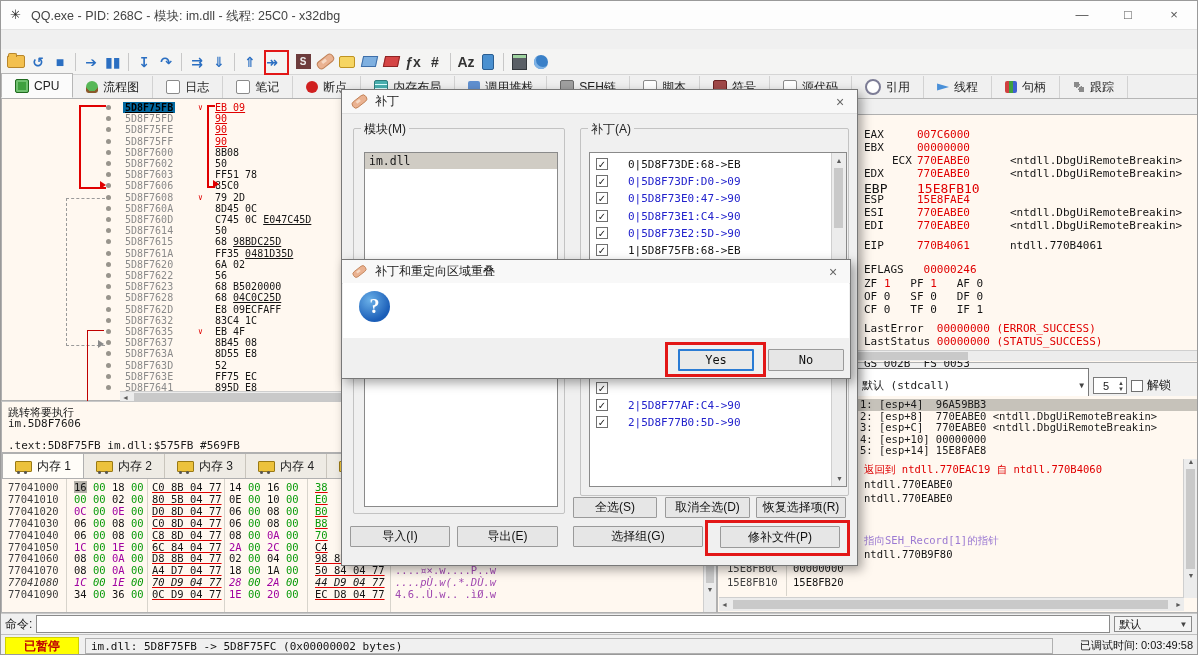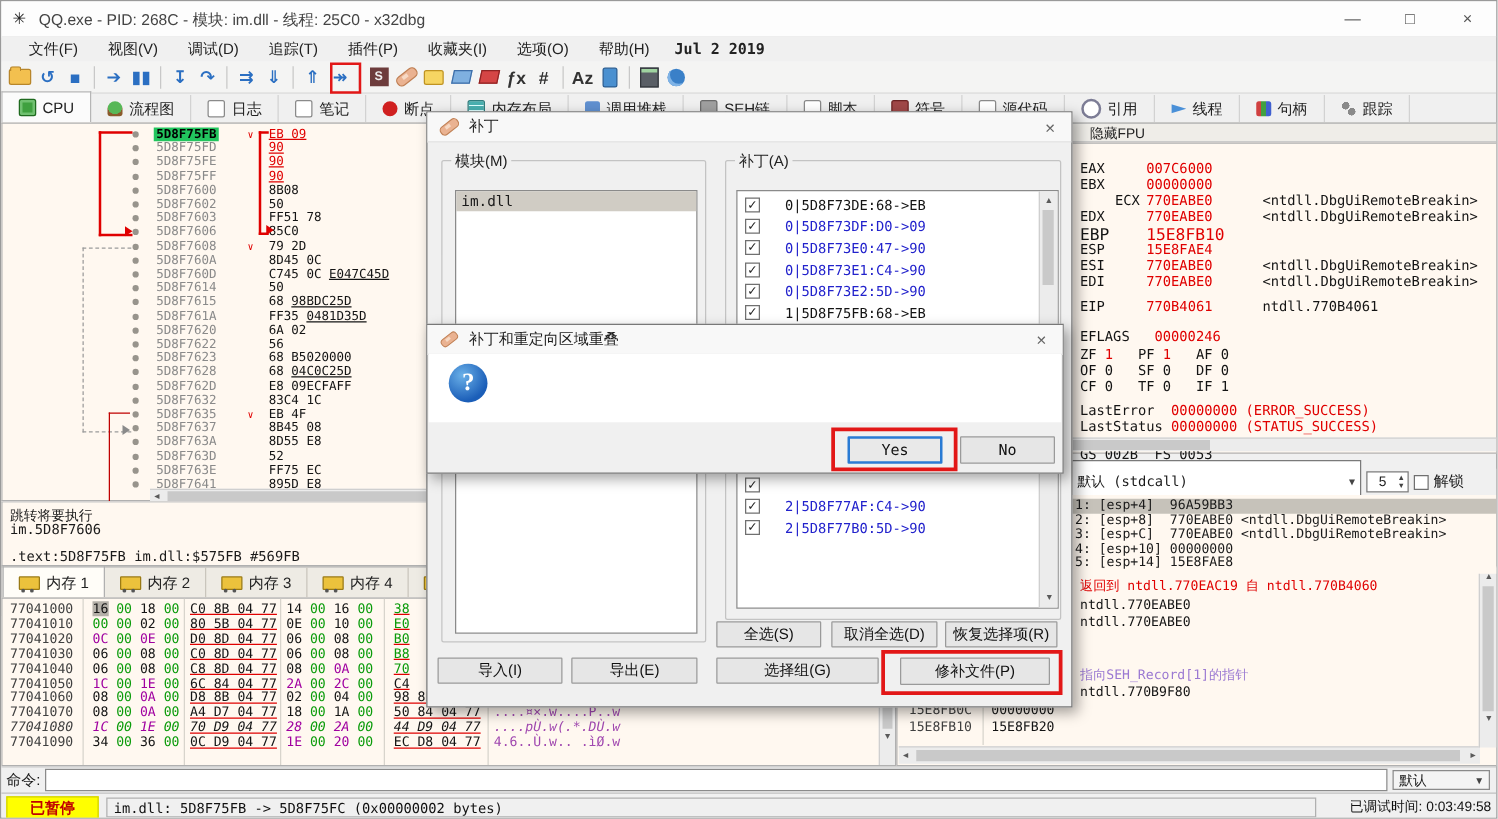"文件(F)" div.abs { html: <div> <span>文件(F)</span> <span>视图(V)</span> <span>调试(D)</span> <span>追踪(T)</span> <span>插件(P)</span> <span>收藏夹(I)</span> <span>选项(O)</span> <span>帮助(H)</span> <span>Jul 2 2019</span> </div> -> none }
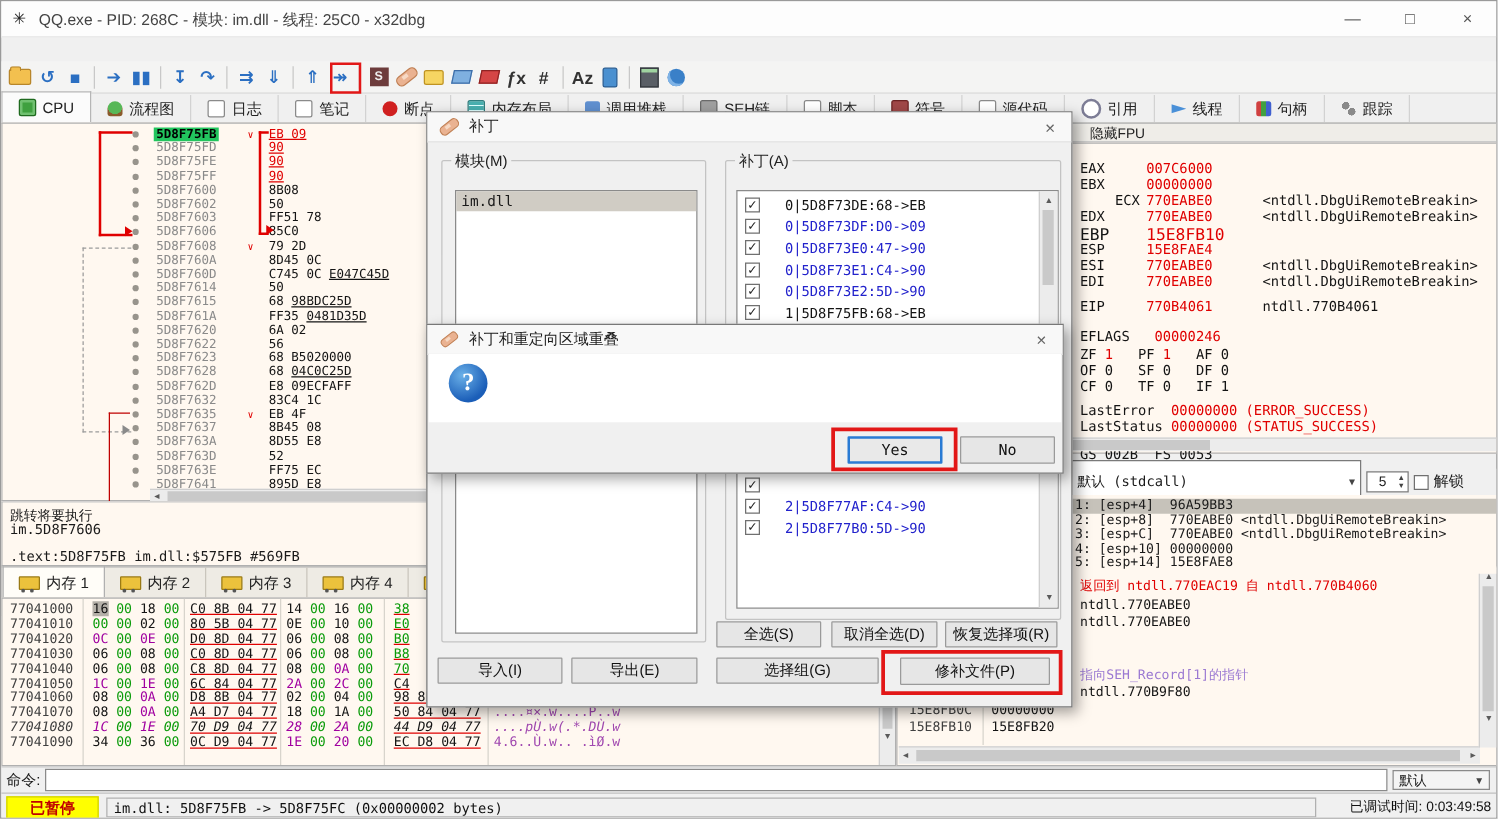"5D8F75FB" .addr-sel { background: #22c55e -> #0369a1; text-decoration: none -> underline }
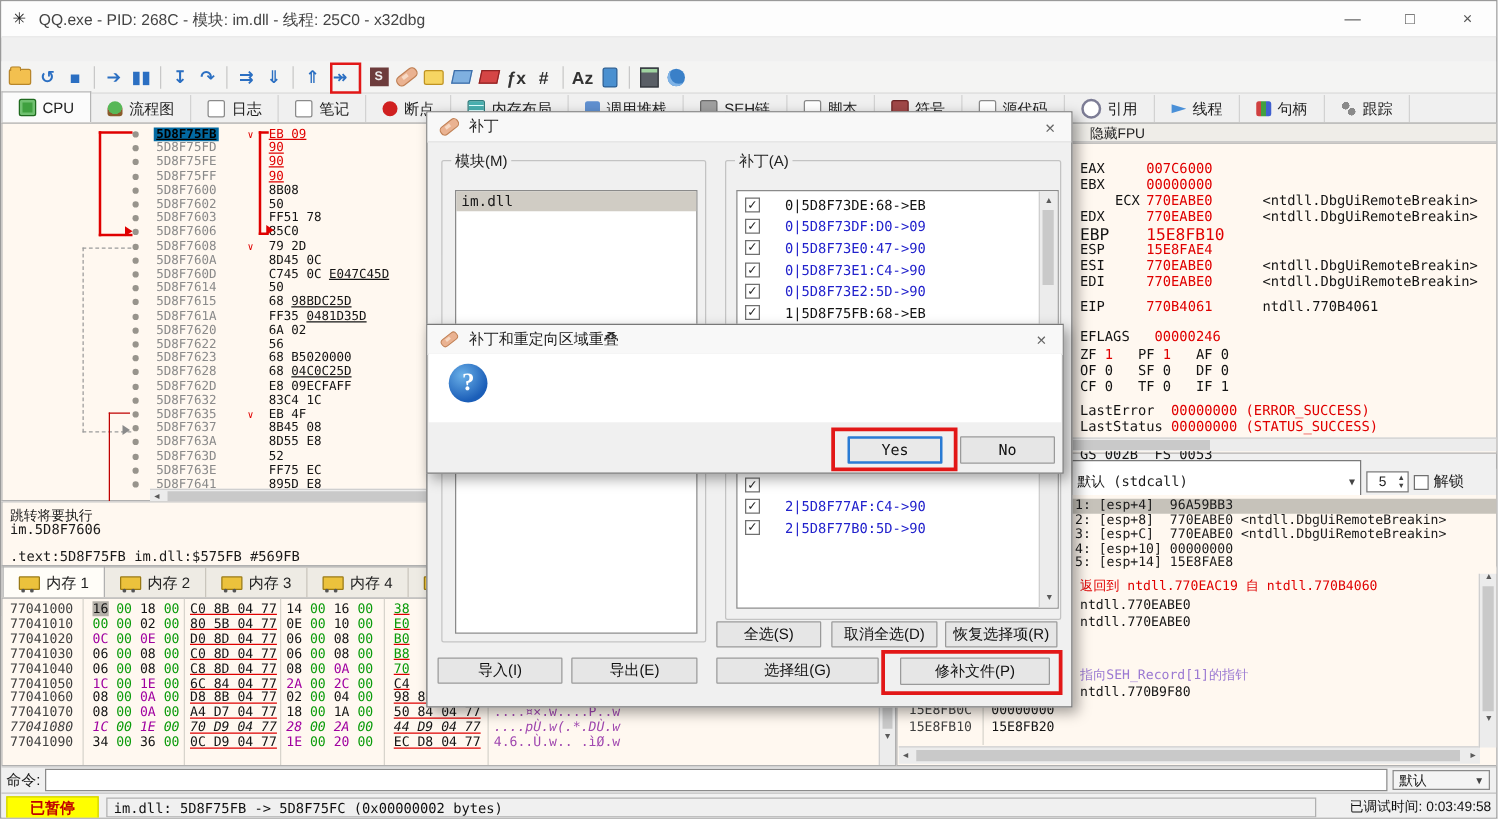"隐藏FPU" div.abs { html: <div> <span>隐藏FPU</span> </div> -> none }
